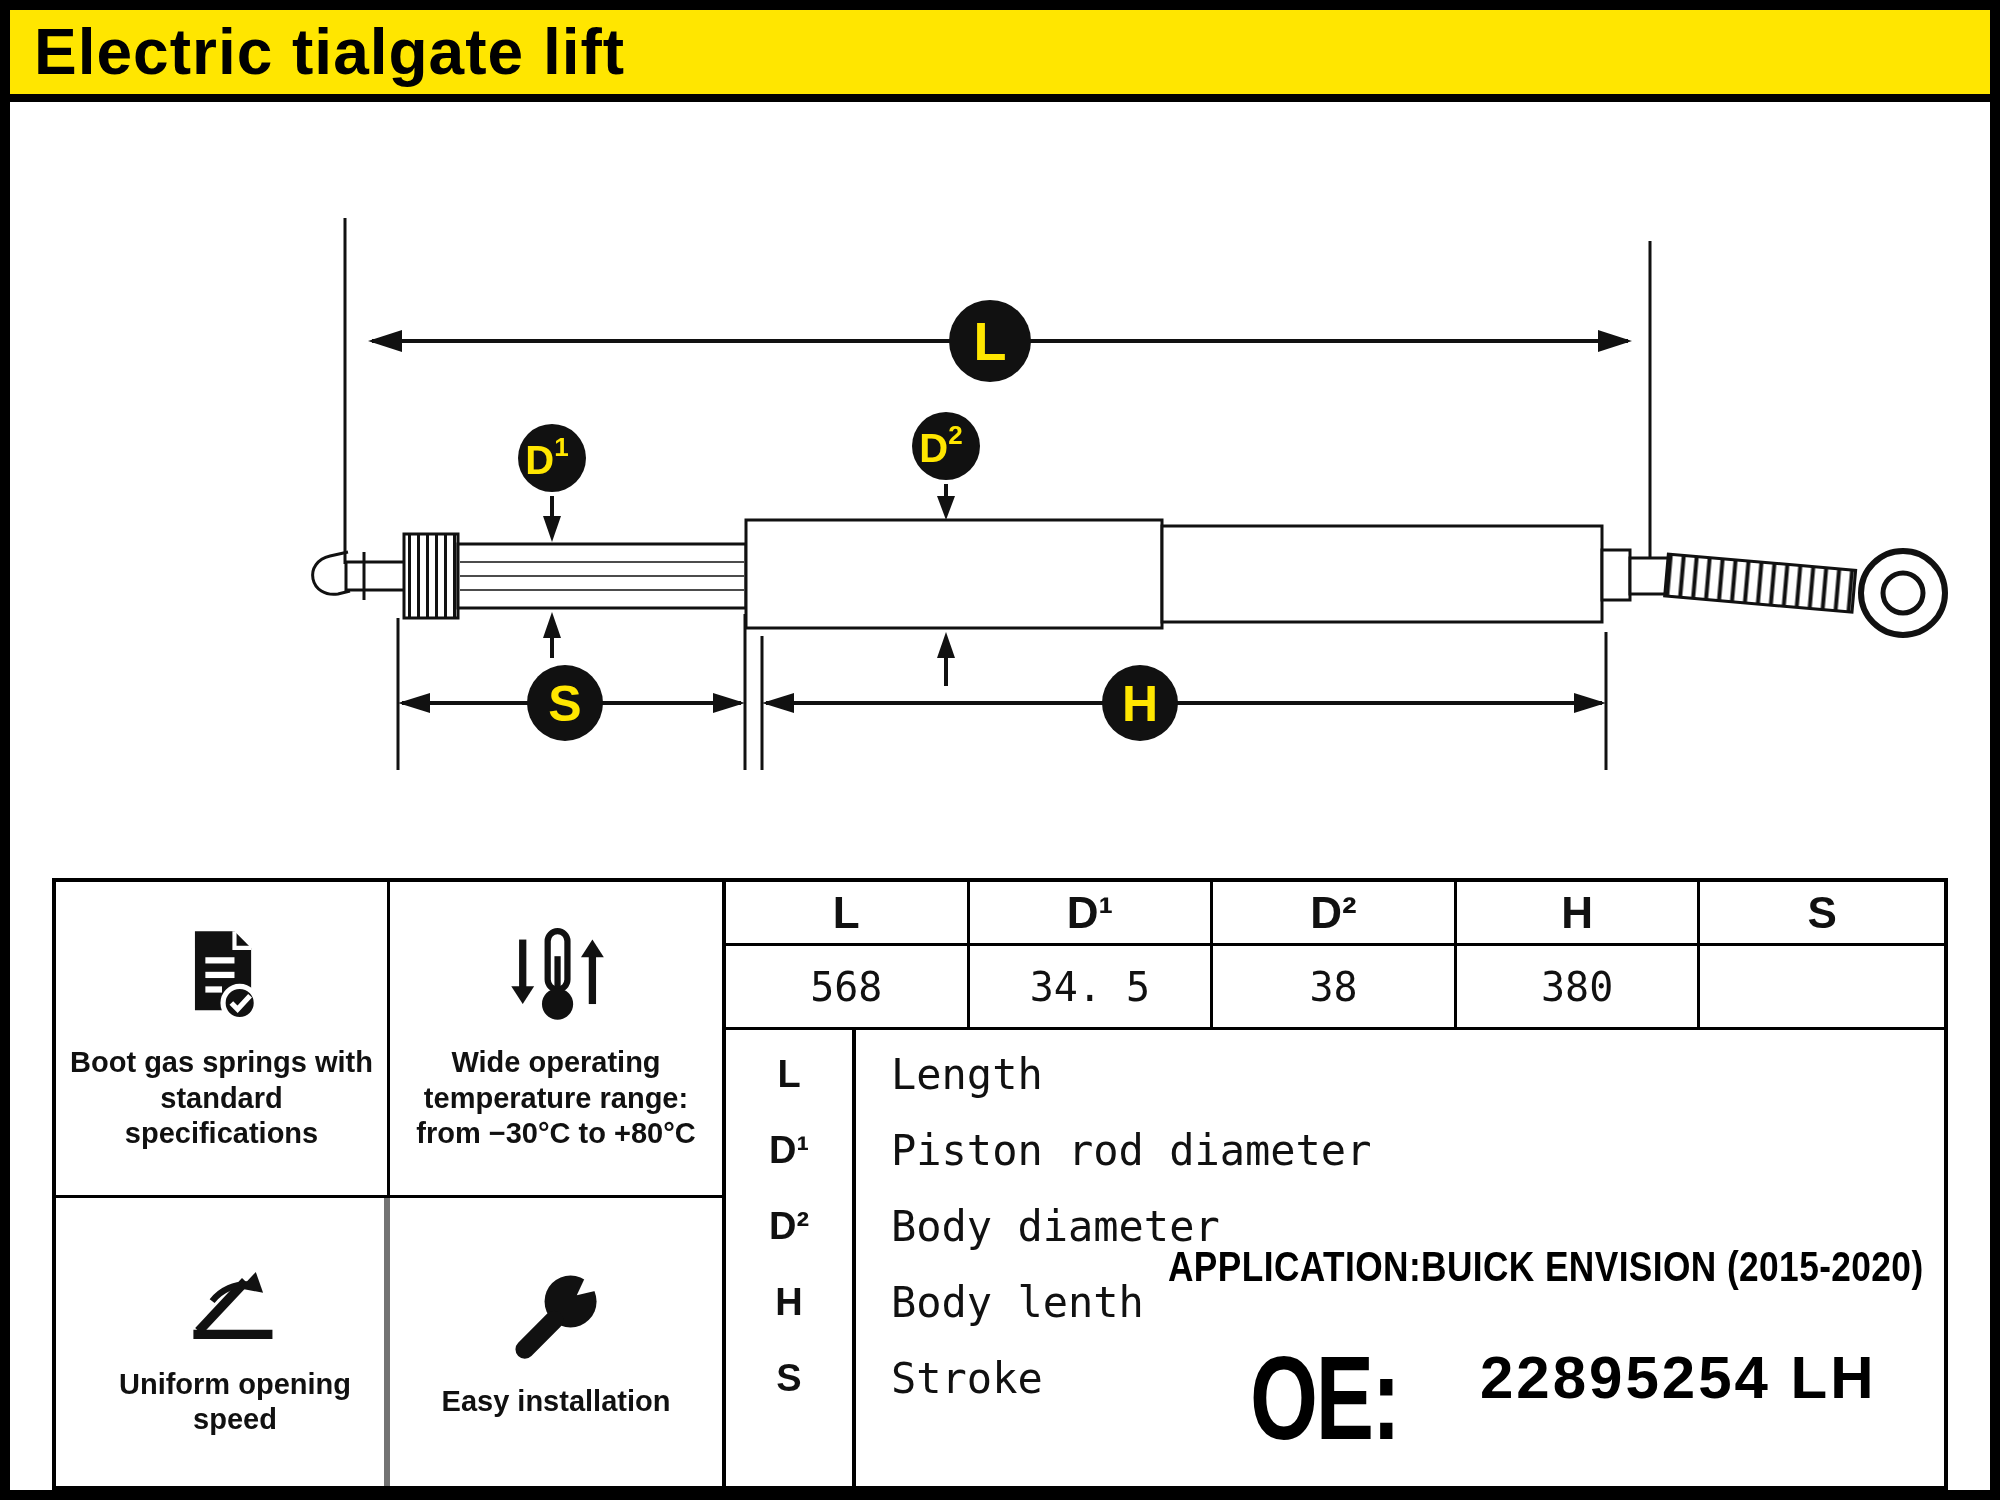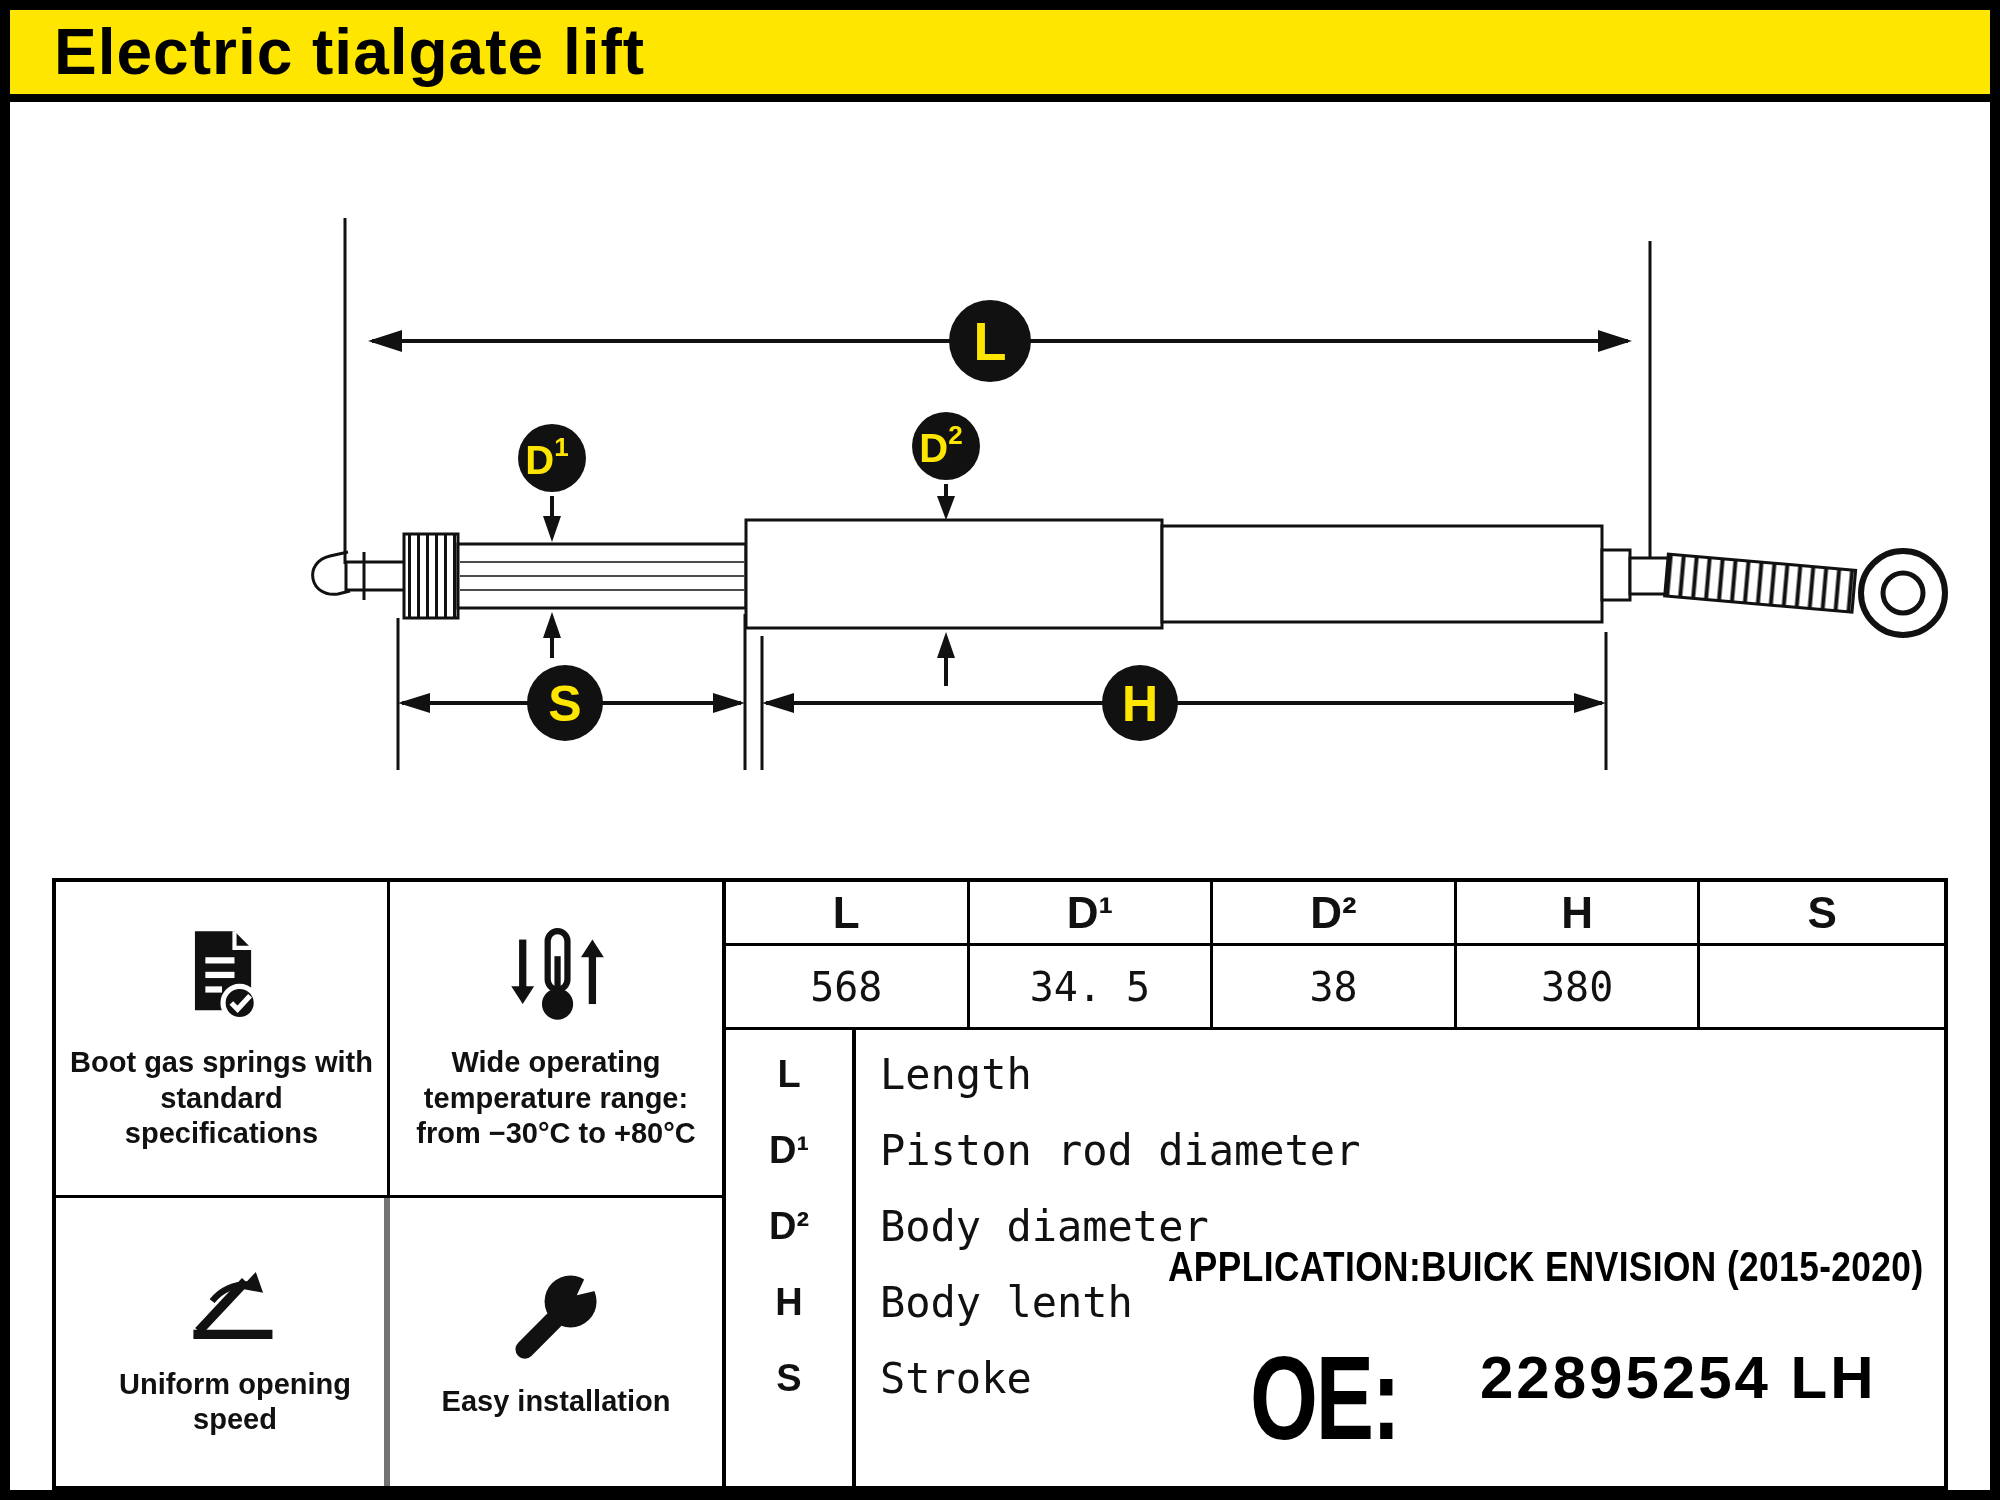"Electric tialgate lift" .banner-title { margin-left: 44px -> 24px }
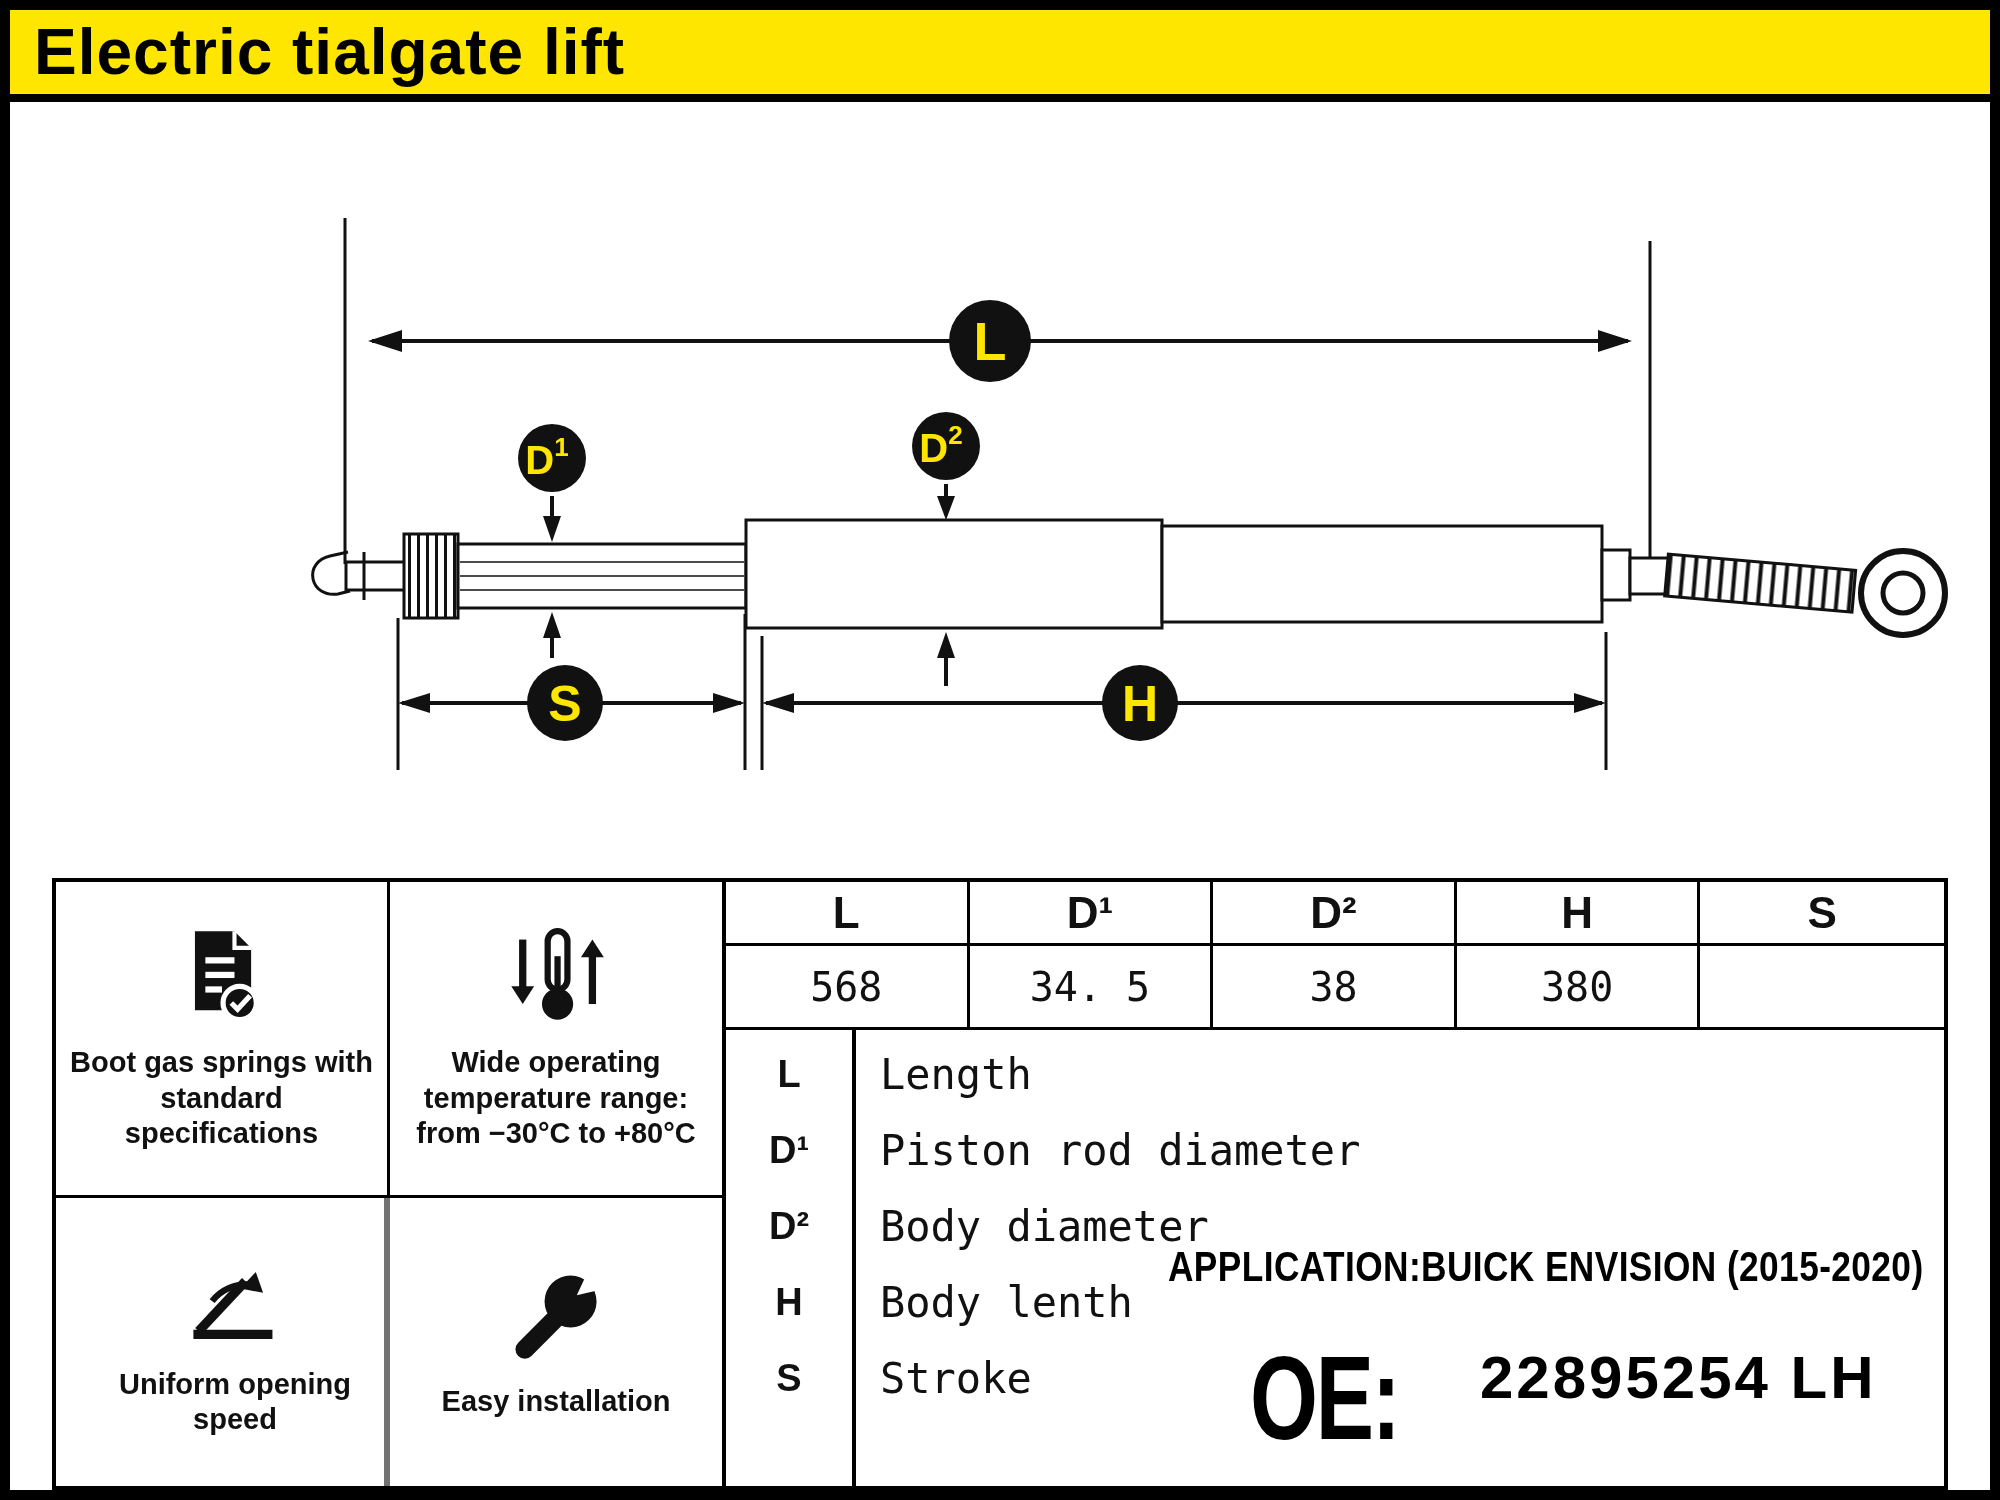"Length" .legend-desc { padding-left: 28px -> 39px }
